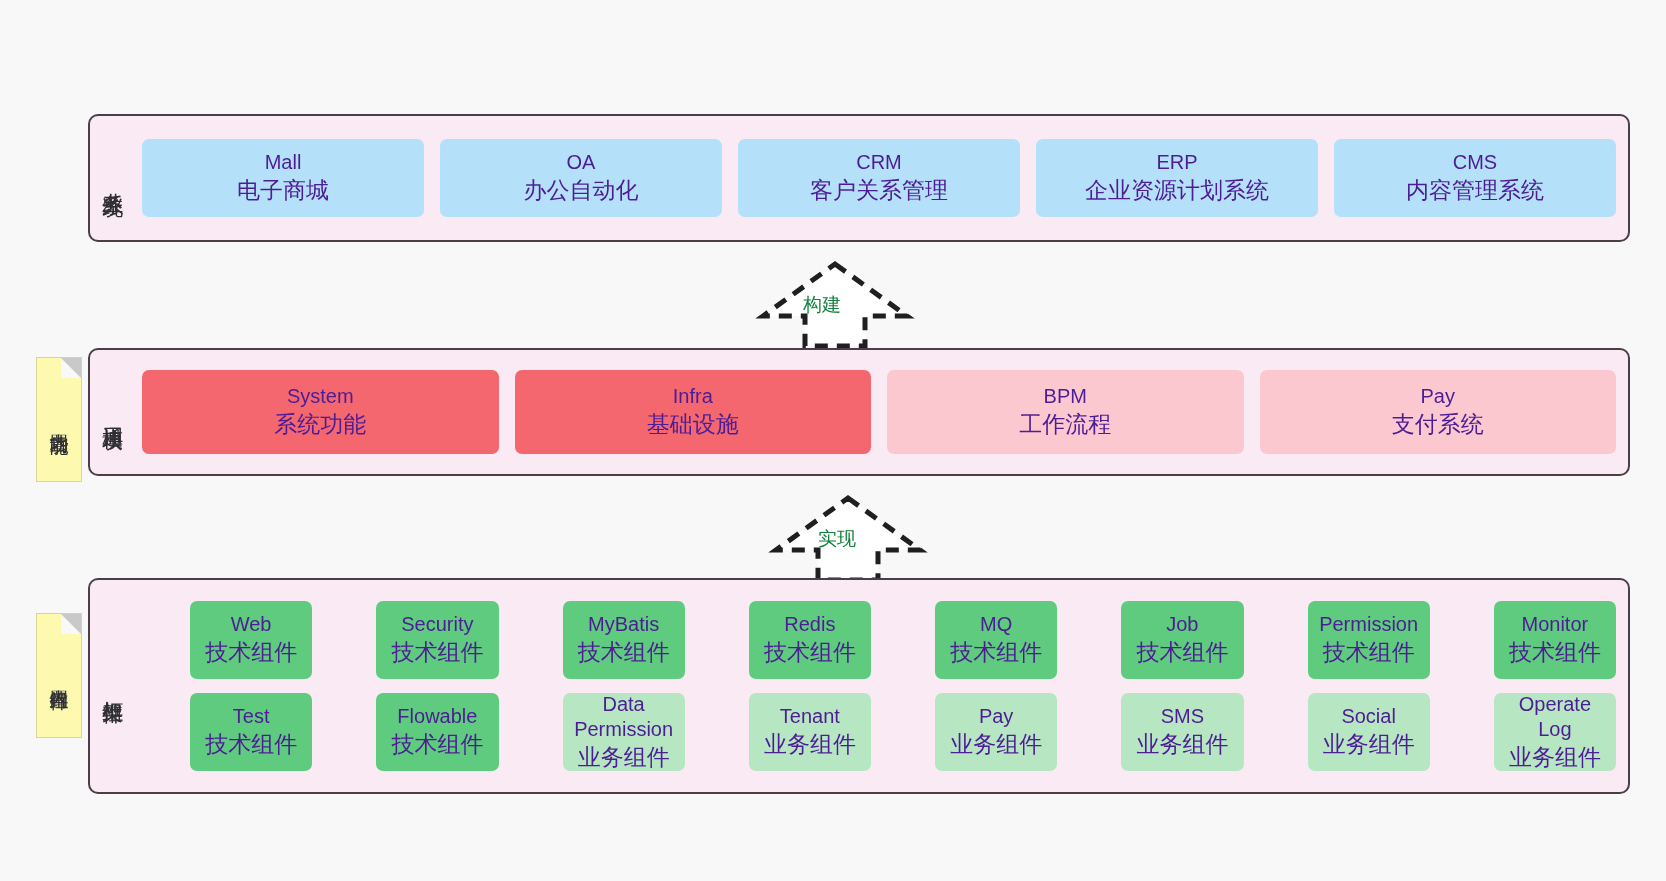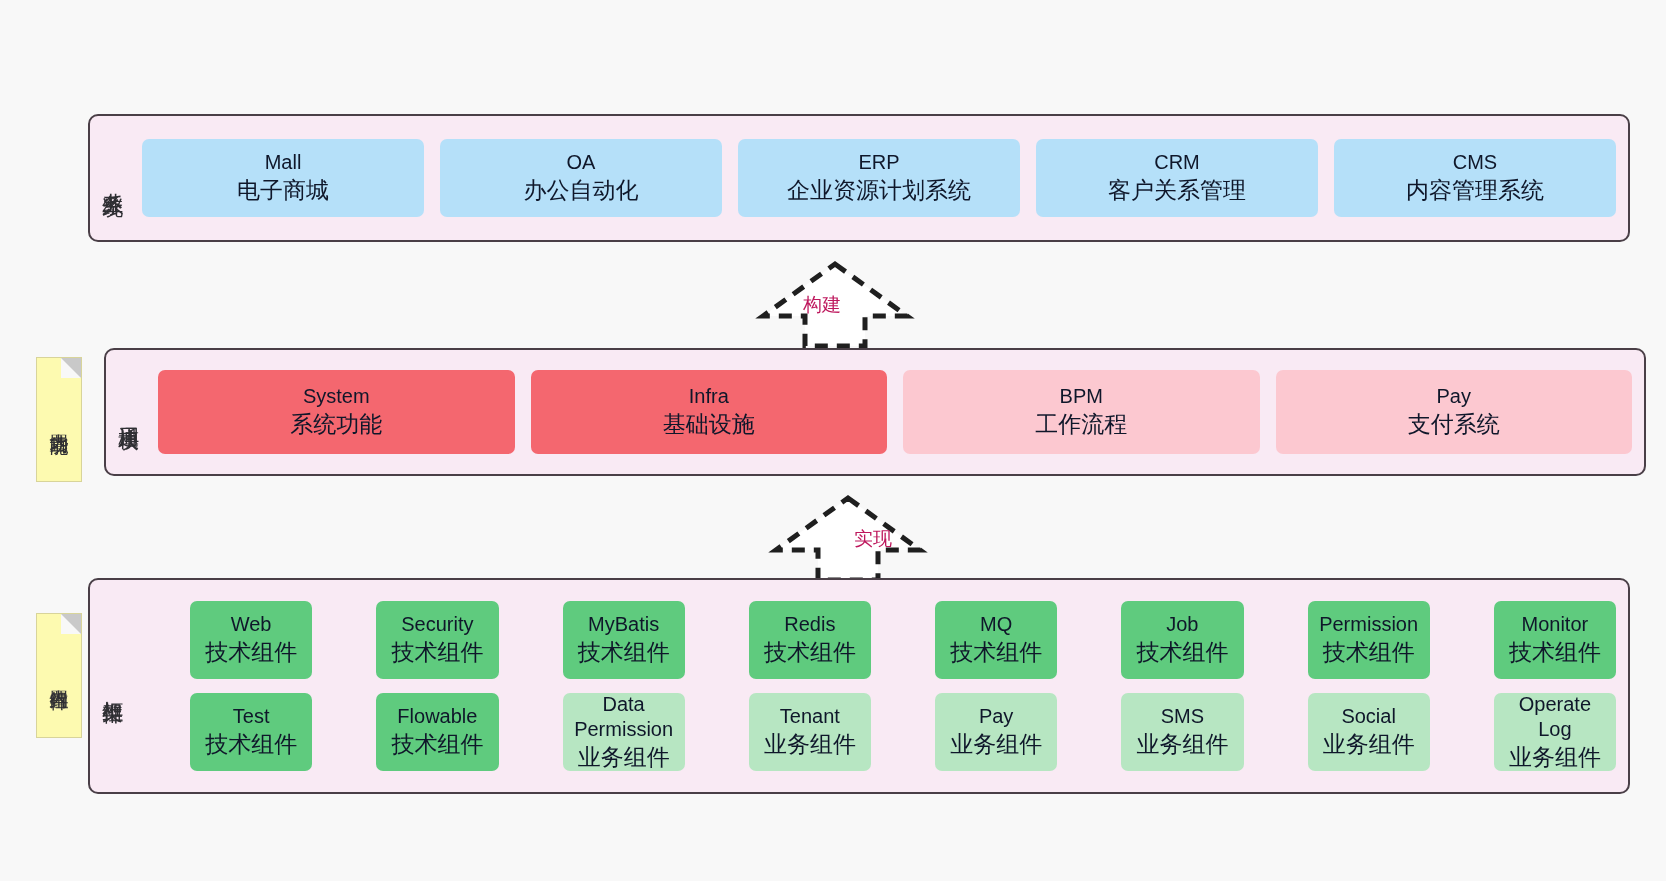"Mall" .box { color: #0f172a -> #4c1d95 }
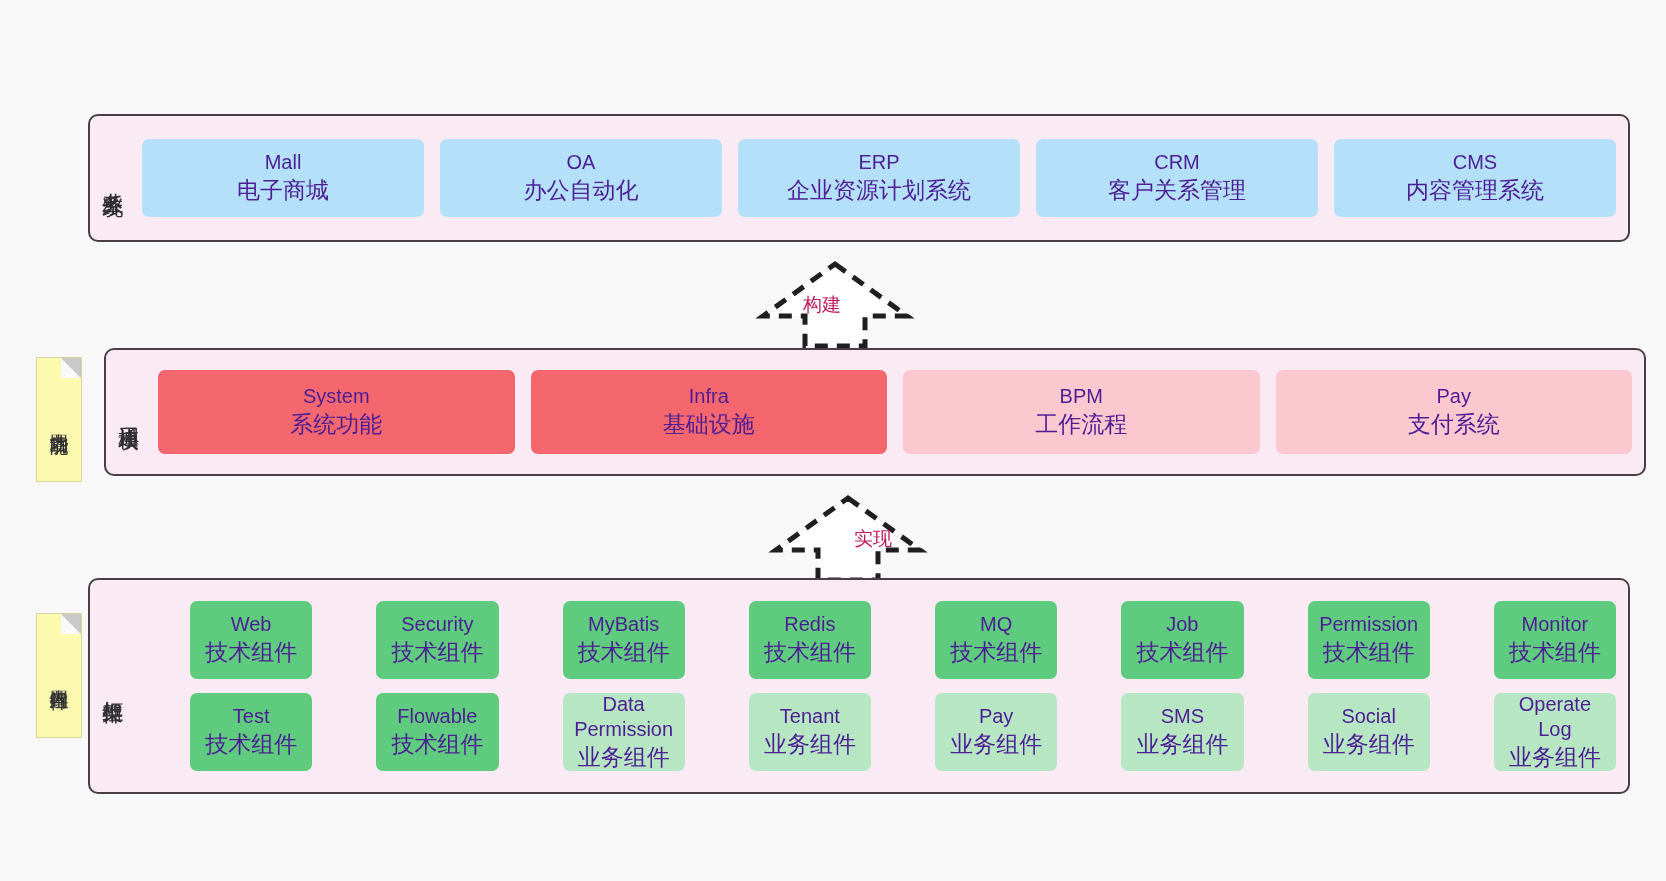"ERP" div.box { order: before "CRM" -> after "CRM" }
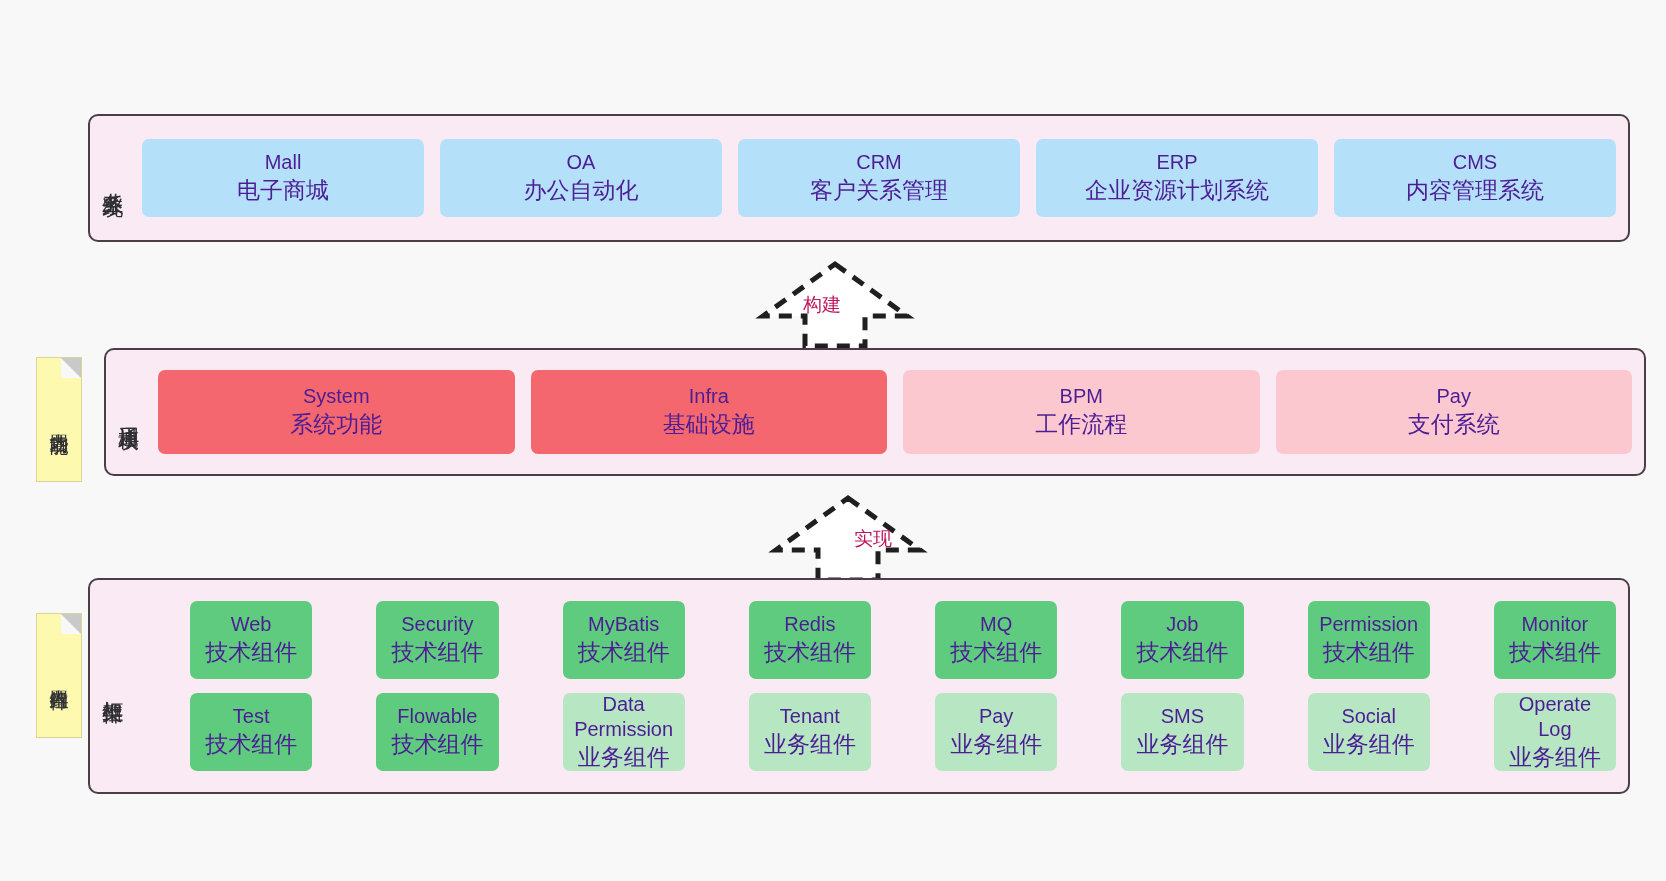"构建" .arrow-label { color: #be185d -> #15803d }
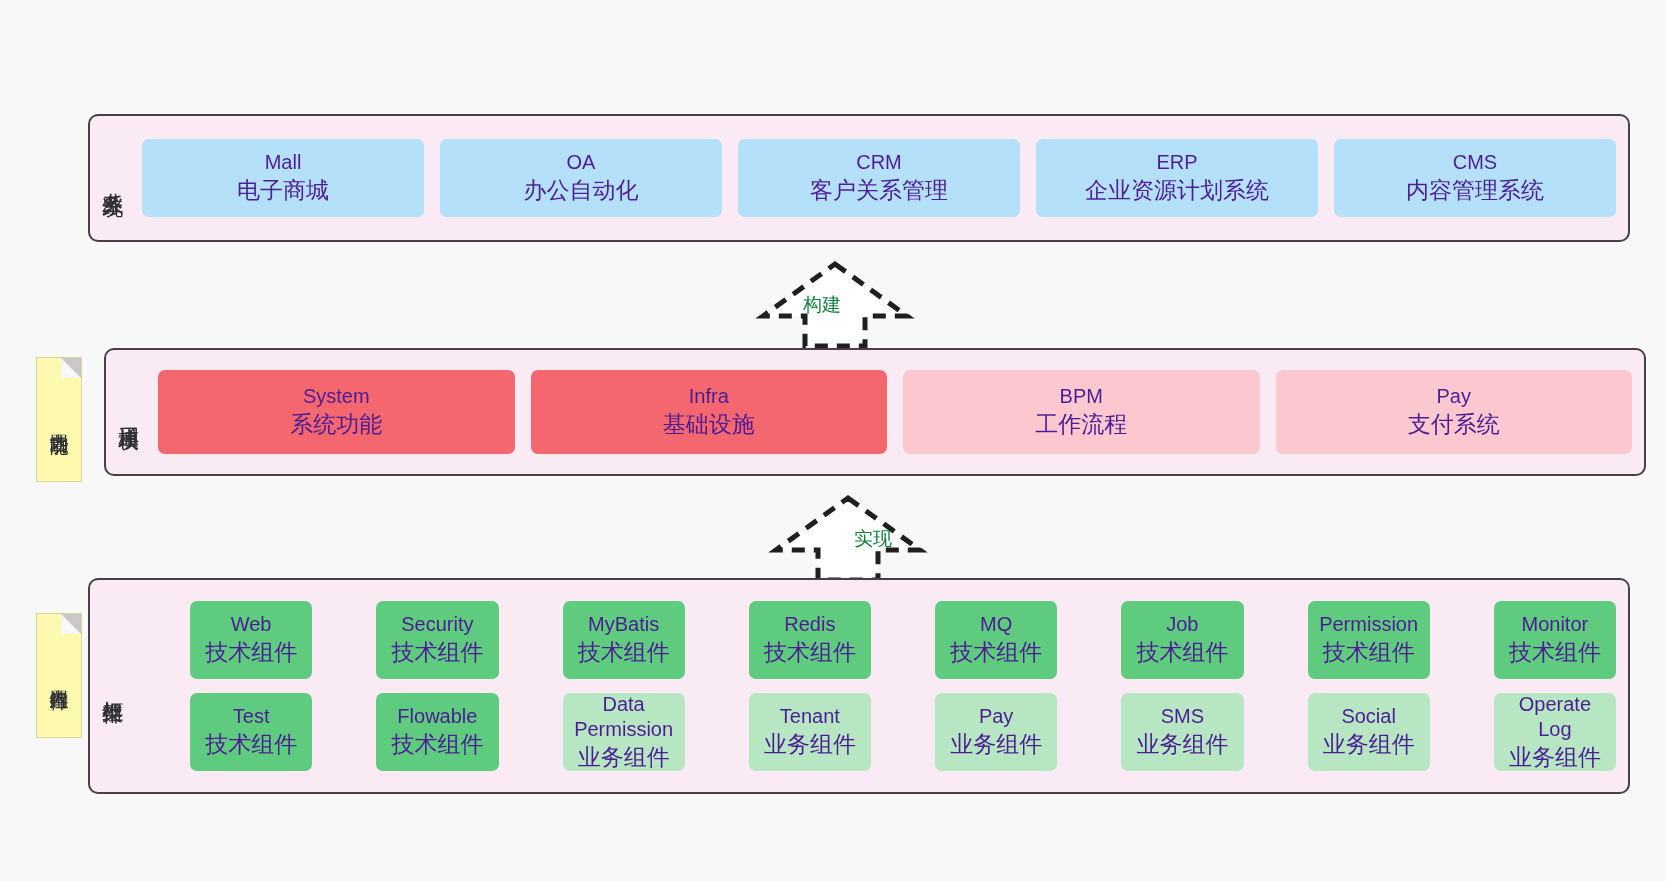"System" div.layer { margin-left: 16px -> none }
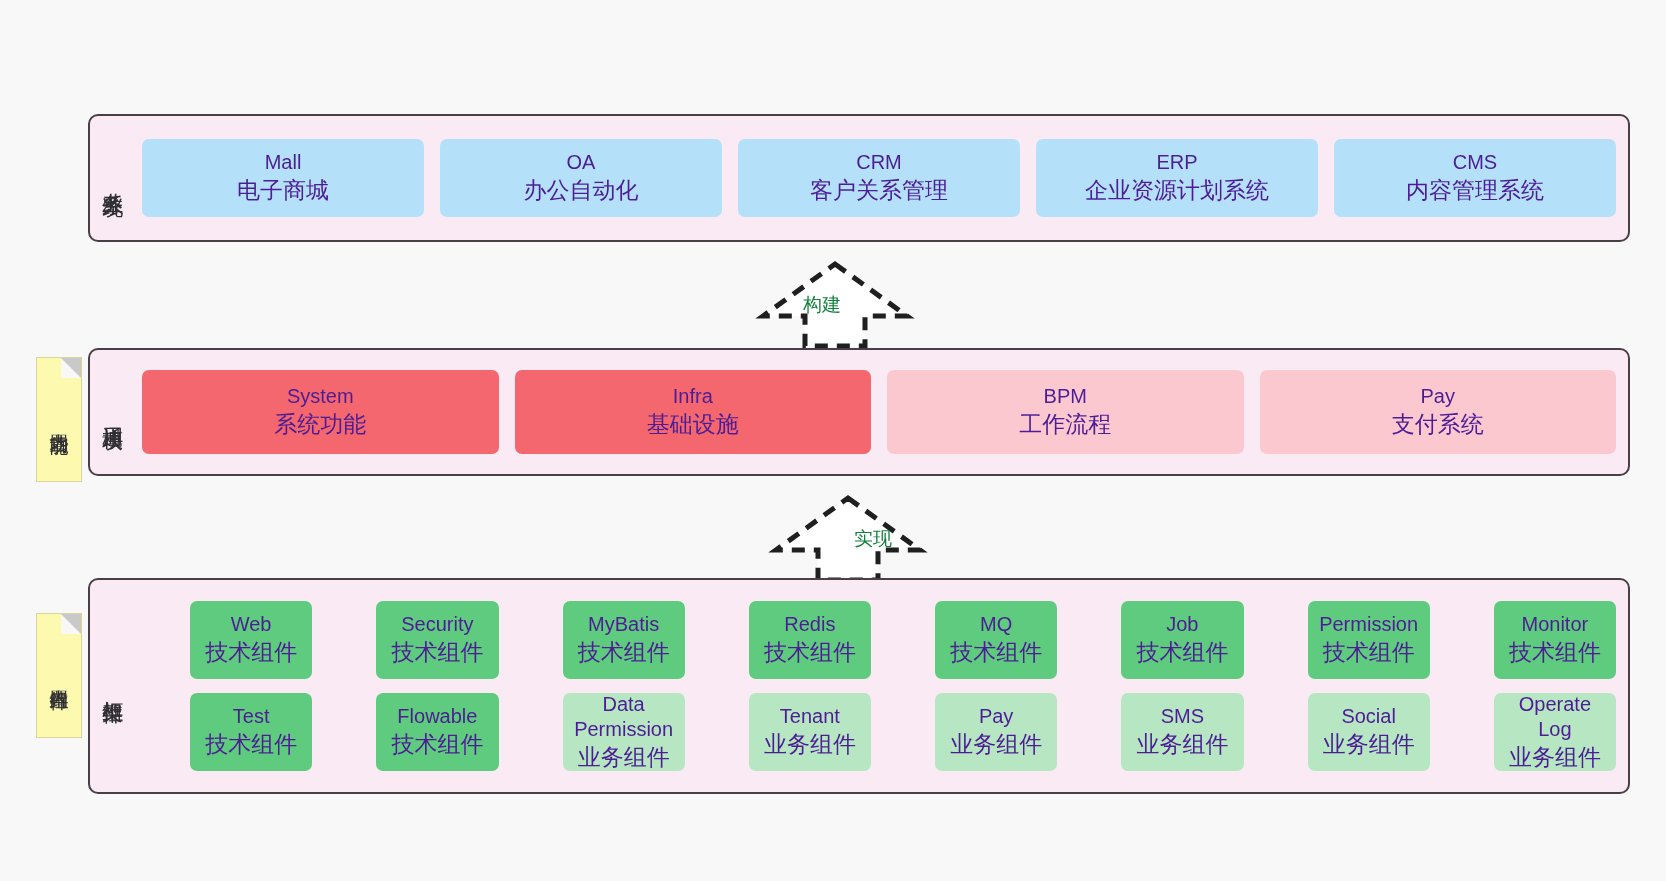"实现" div.arrow-label { margin-left: 36px -> none }
